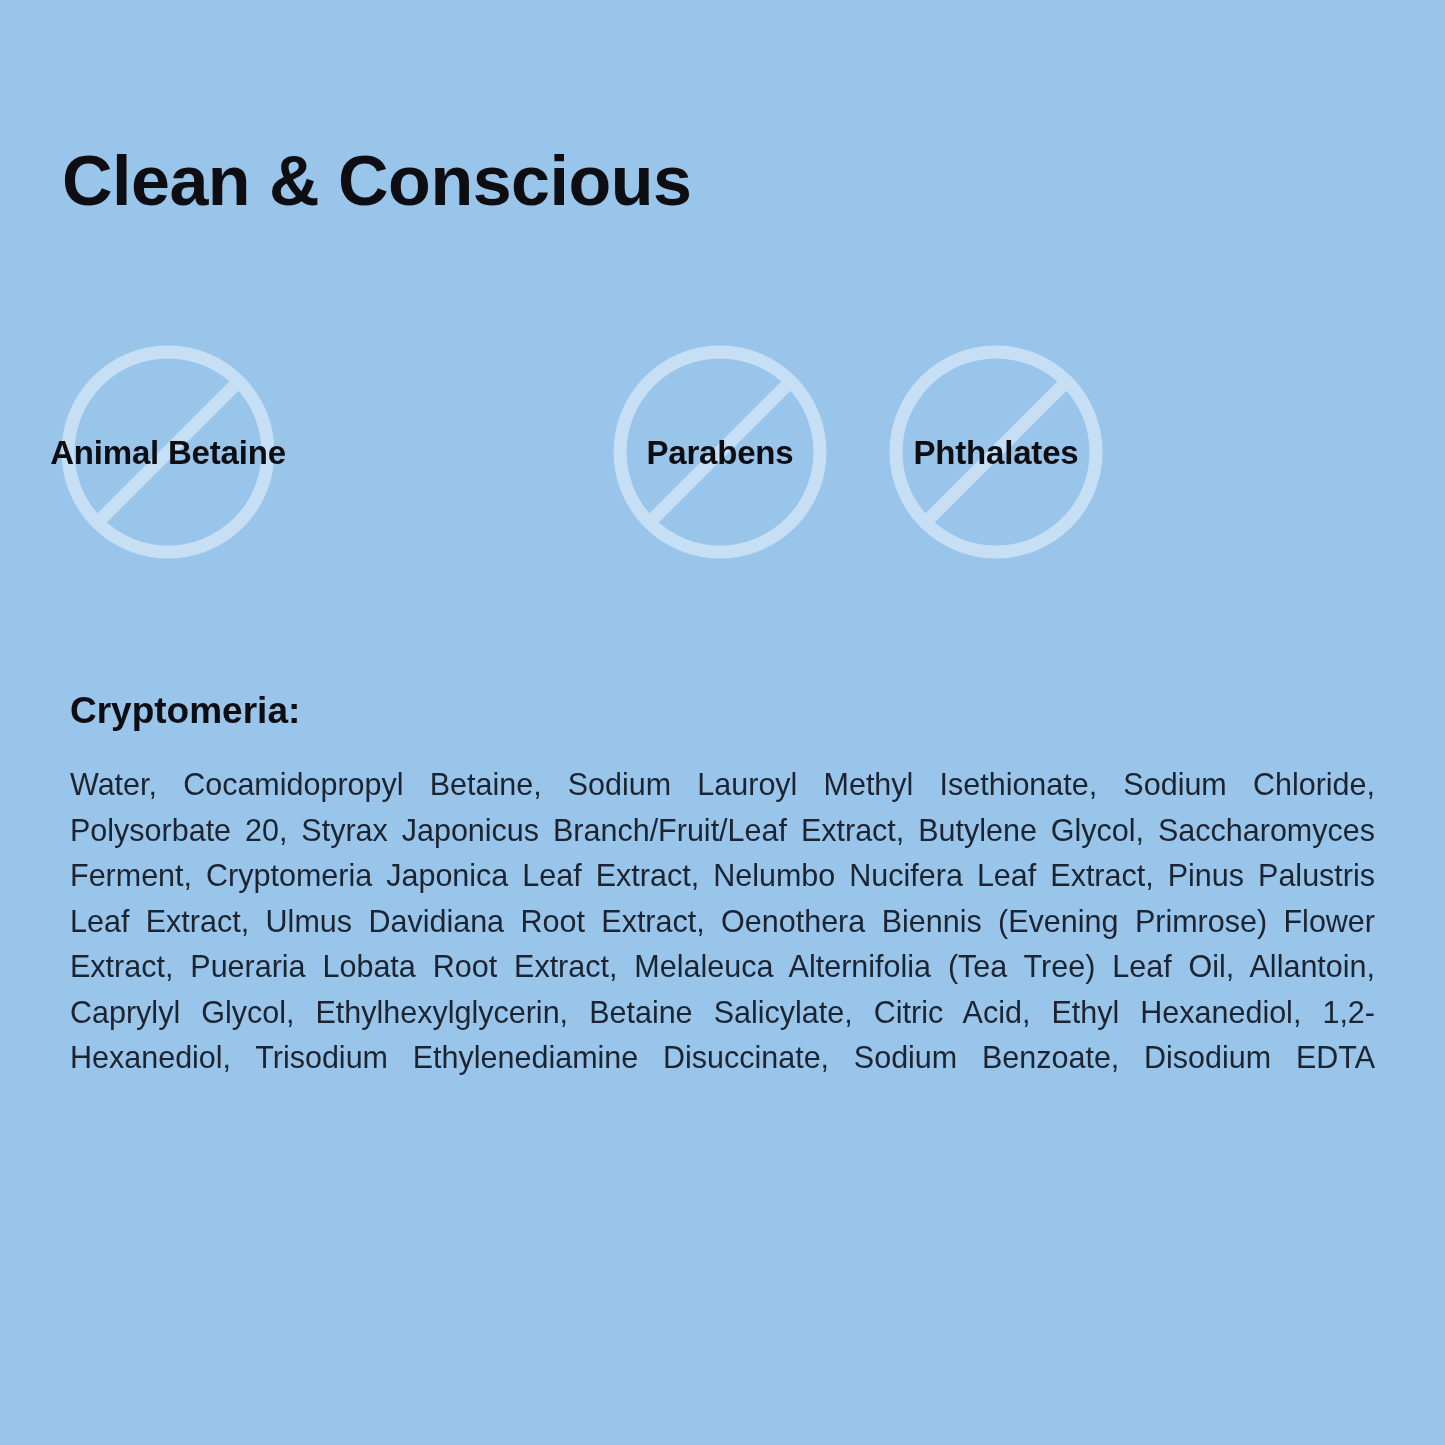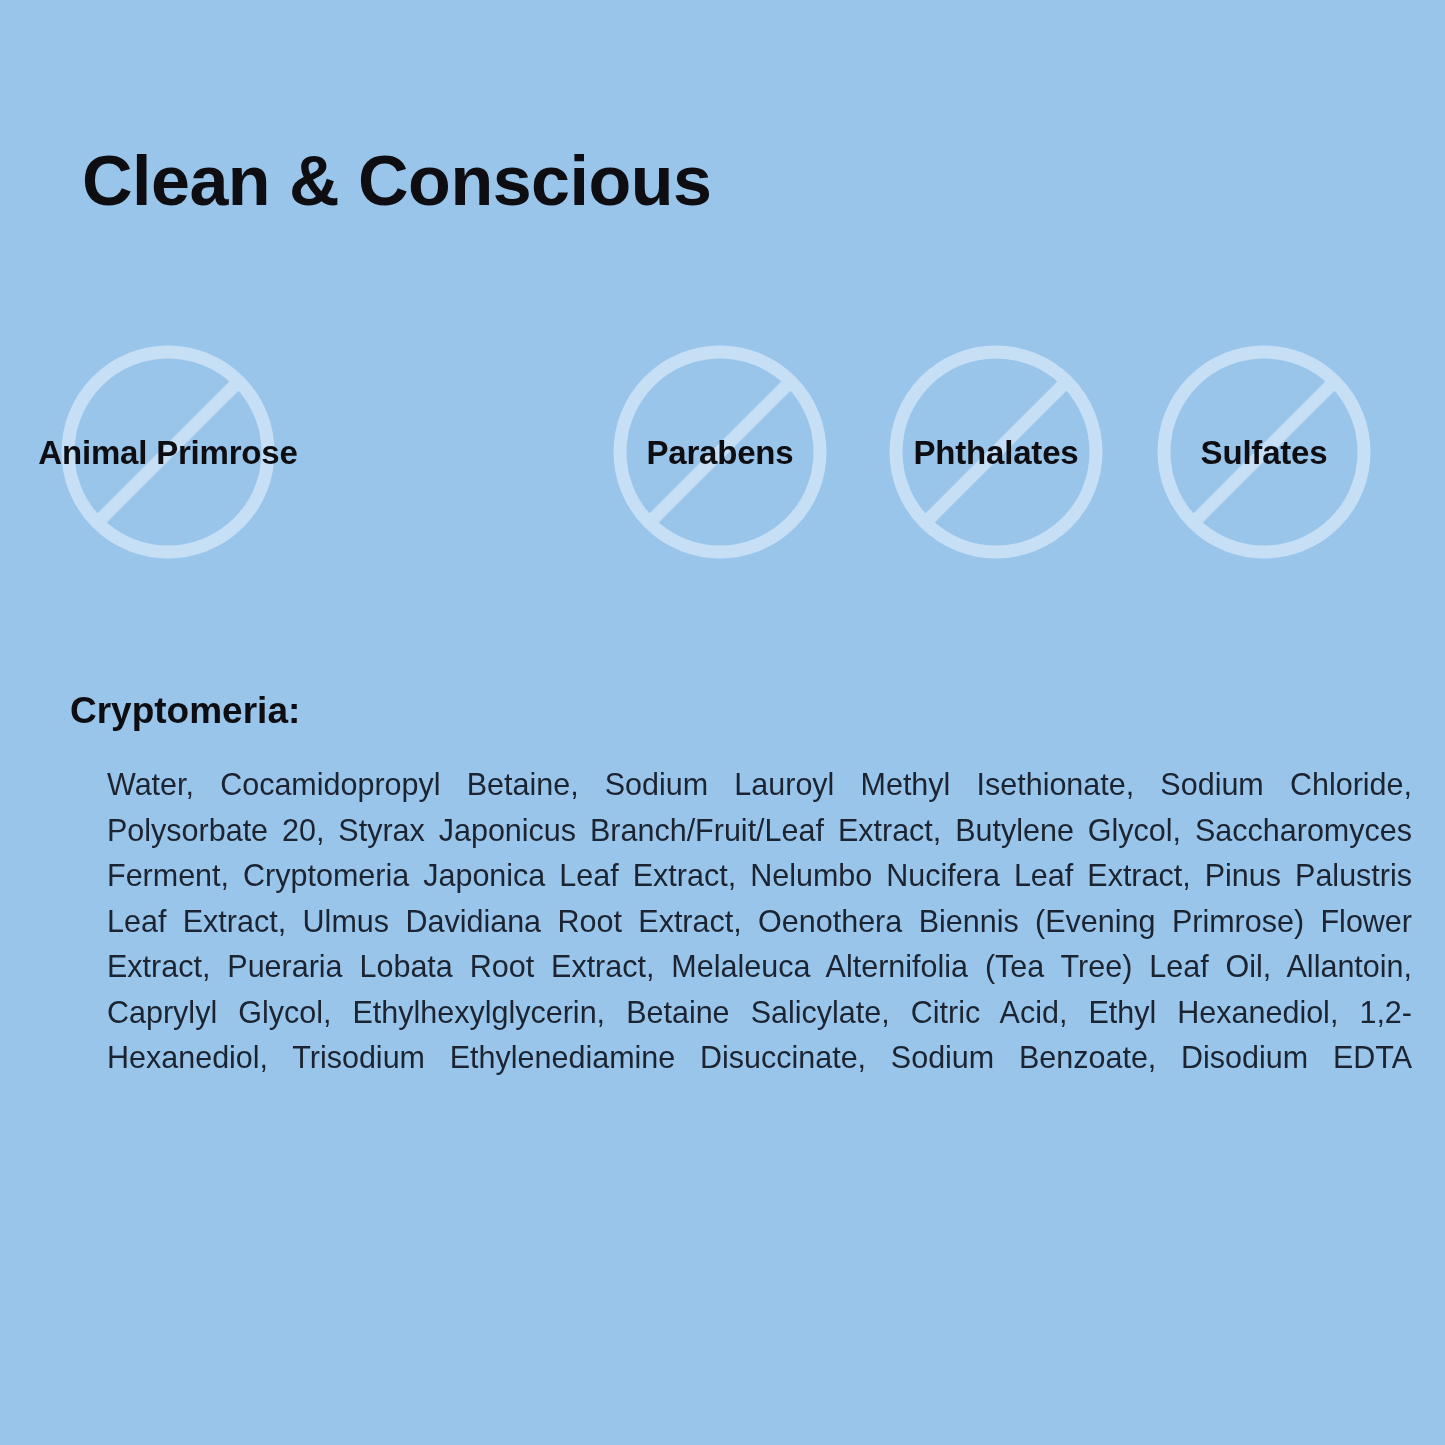"Clean & Conscious" .title { margin-left: 20px -> none }
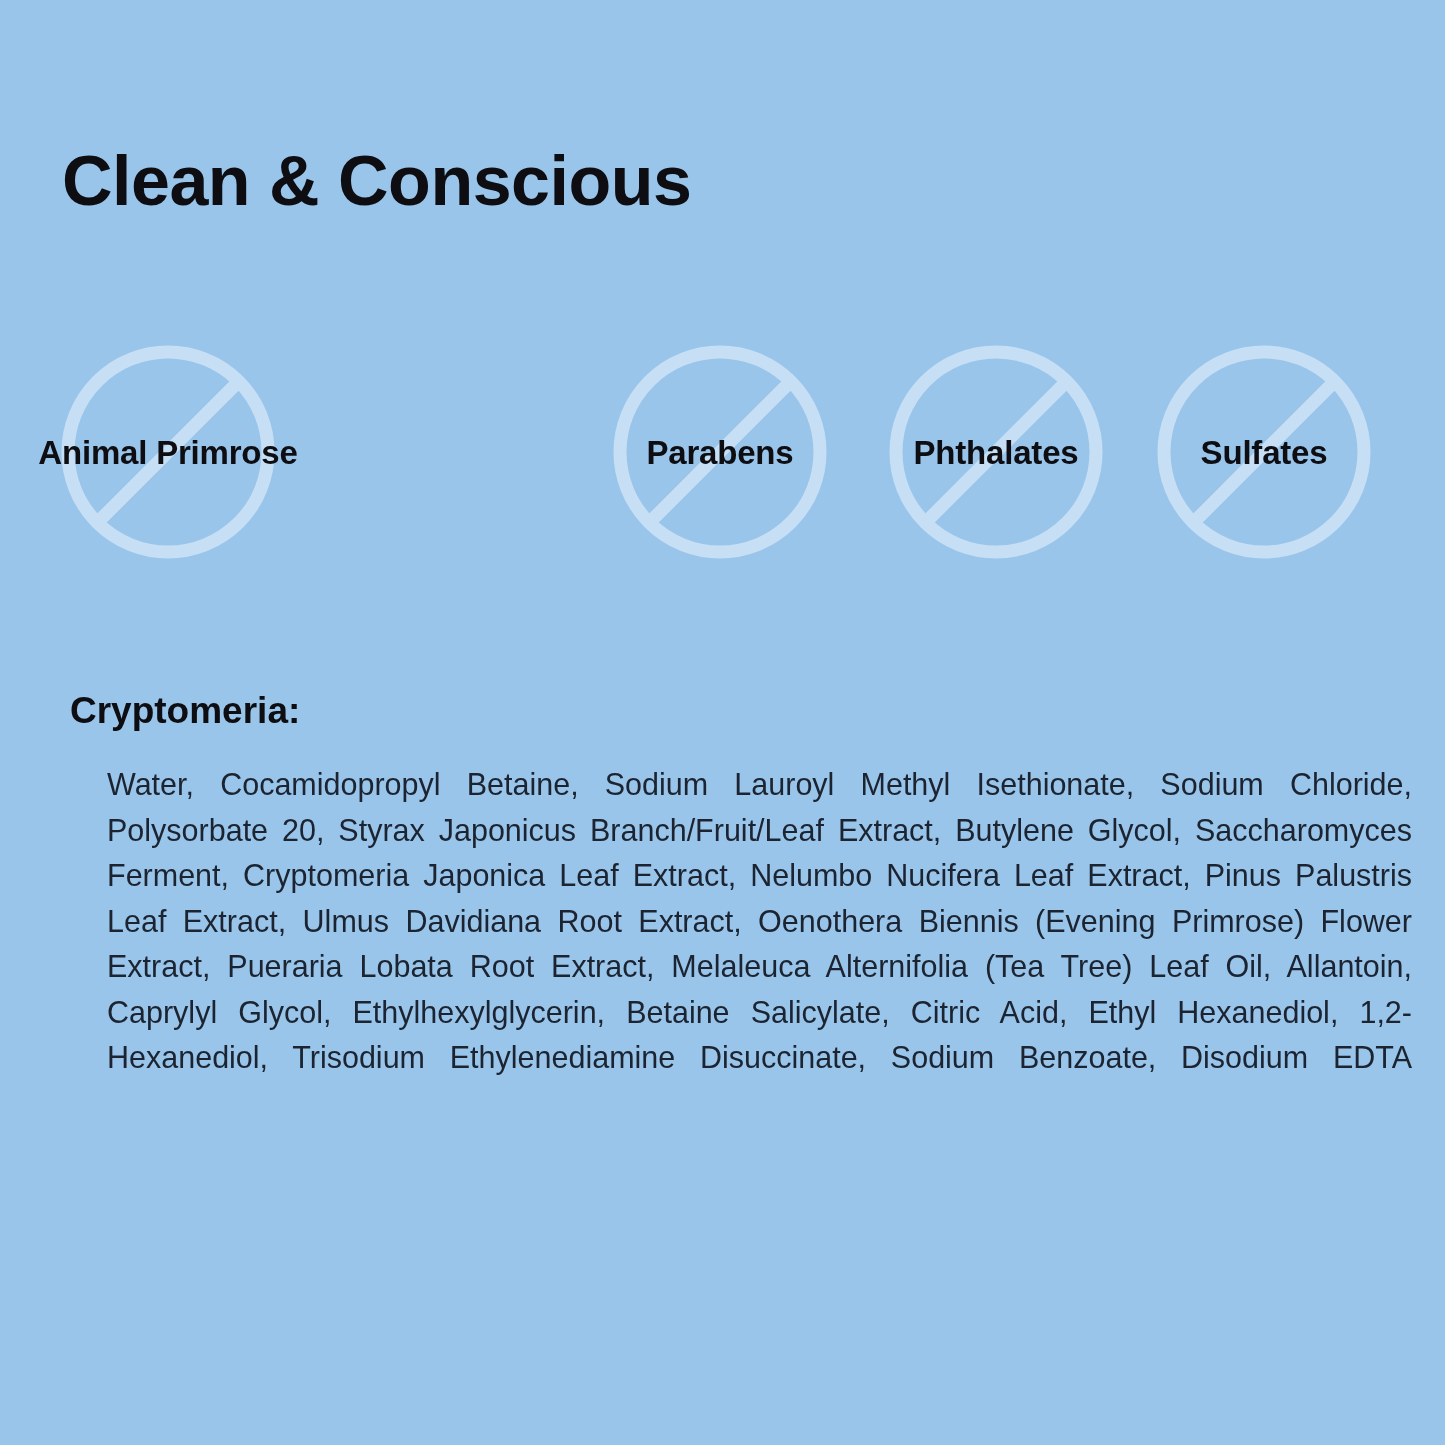"Animal Primrose" div.label { text: Primrose -> Betaine }
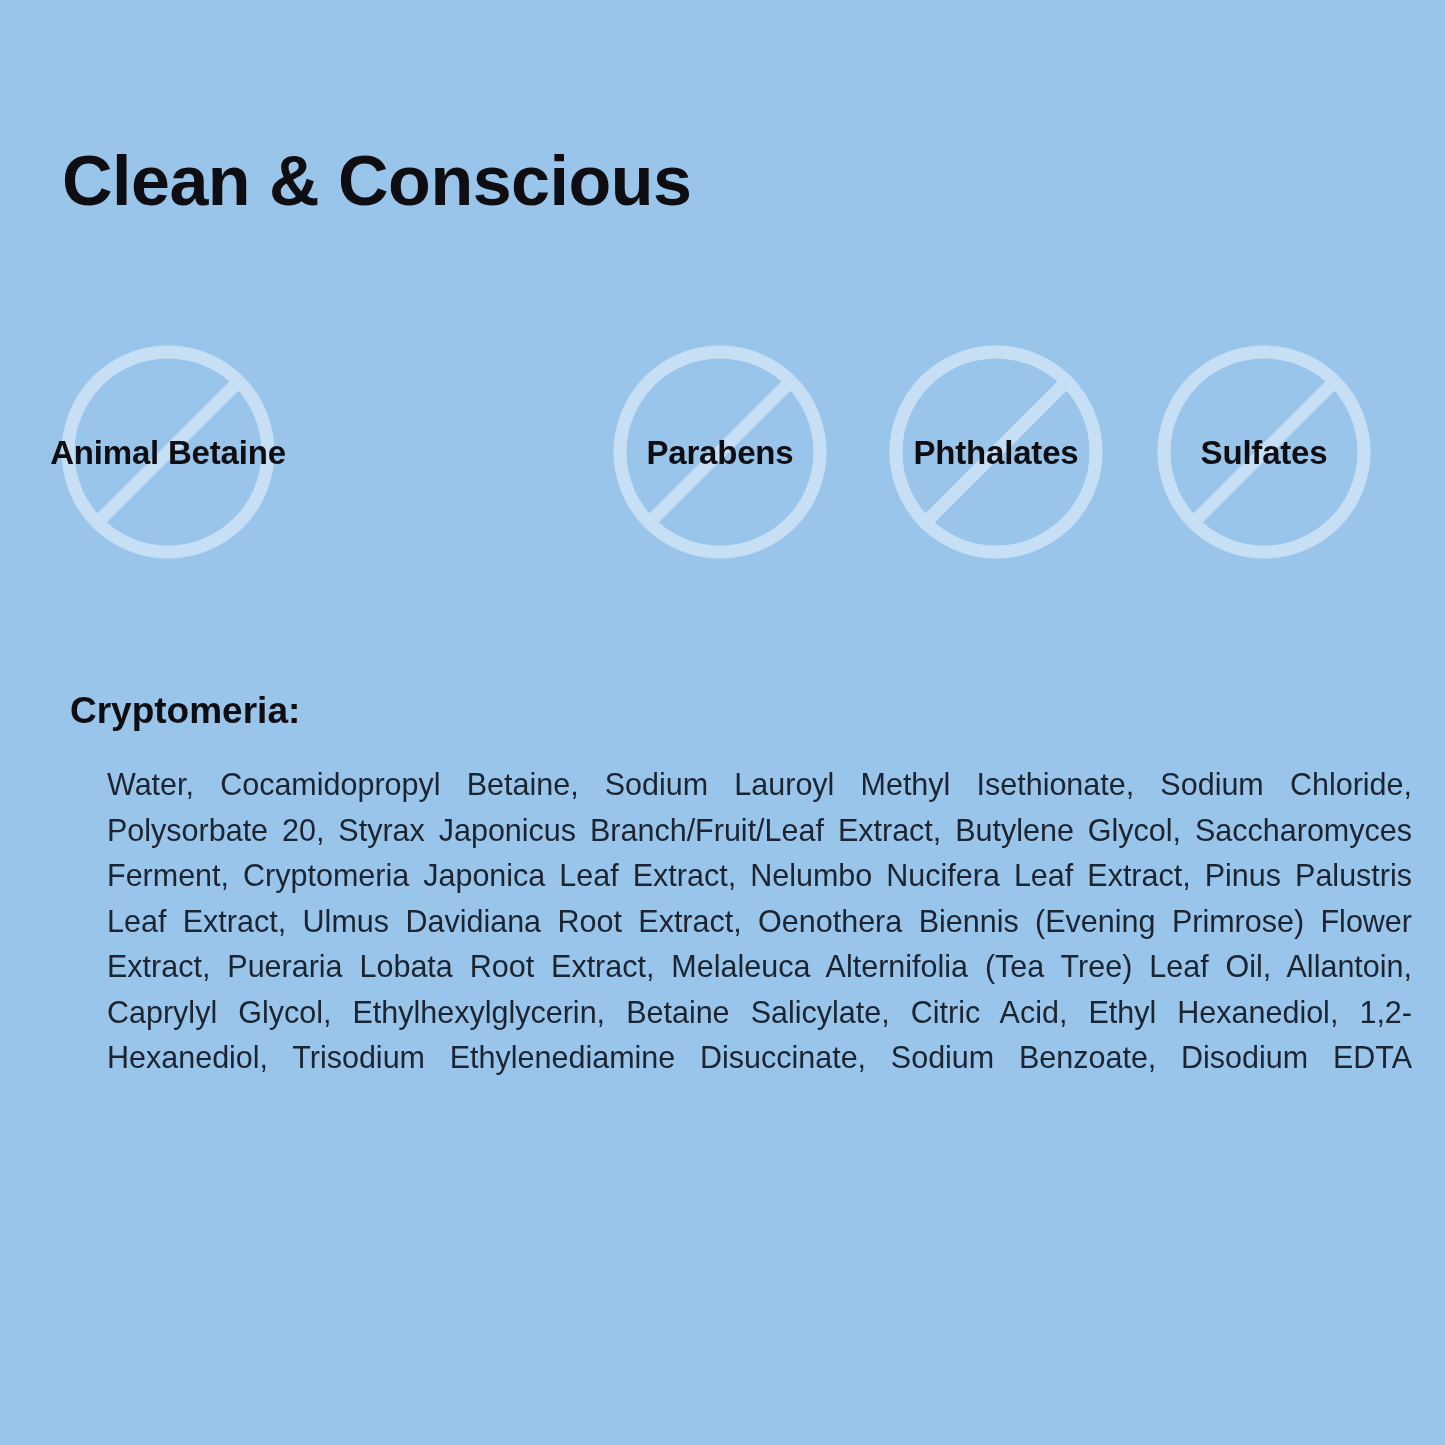"Sulfates" div.badge { html: <div> <svg> <circle></circle> <line></line> </svg> <div>Sulfates</div> </div> -> none }
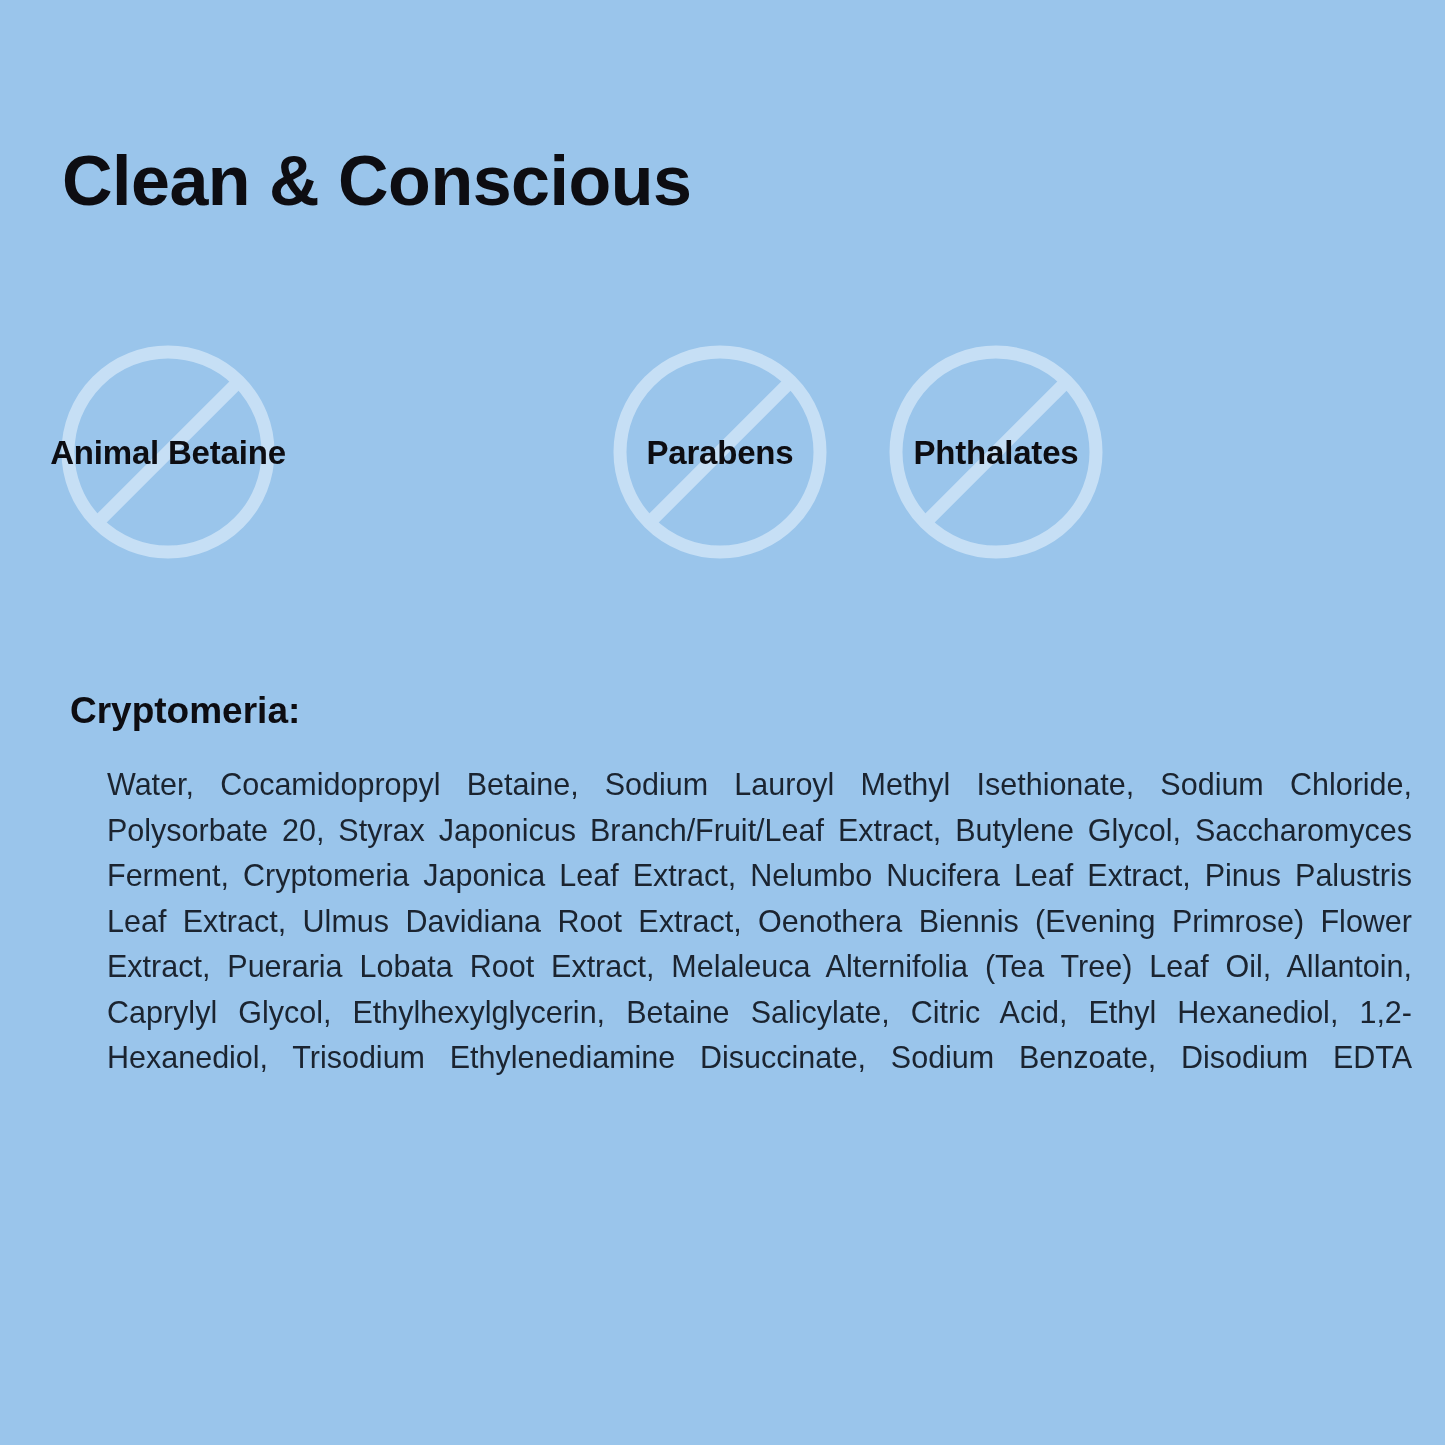"Water, Cocamidopropyl Betaine, Sodium" .ing-body { margin-left: 37px -> none }
